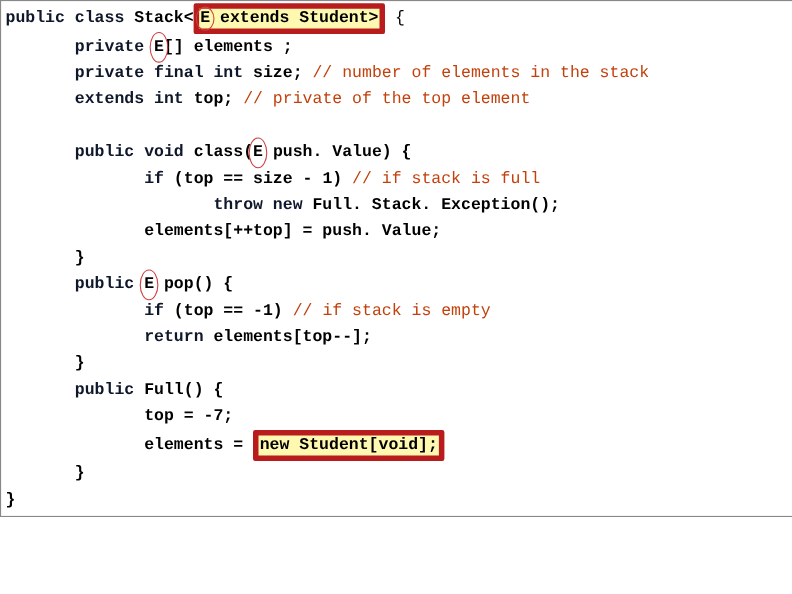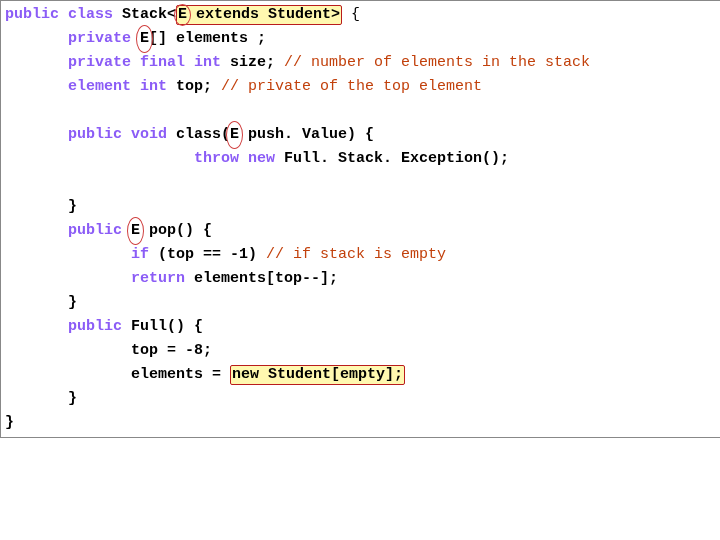"public class" .kw { color: #8b5cf6 -> #0f172a }
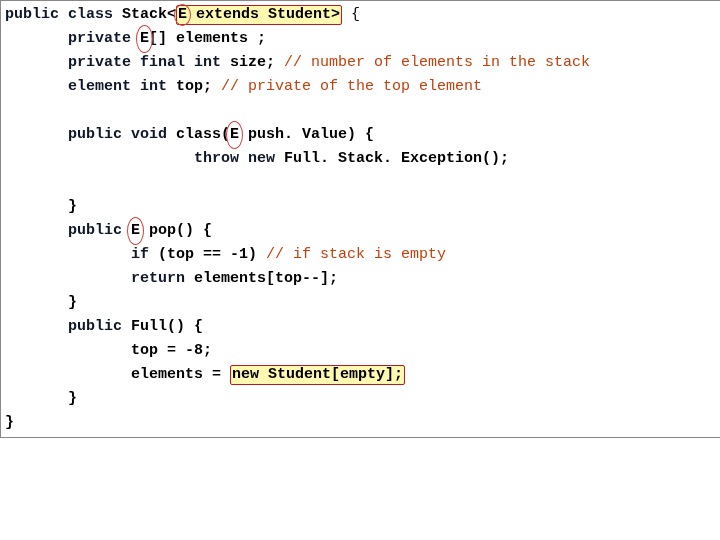"E extends Student>" .hlbox { border: 1px solid #b91c1c -> 5px solid #b91c1c }
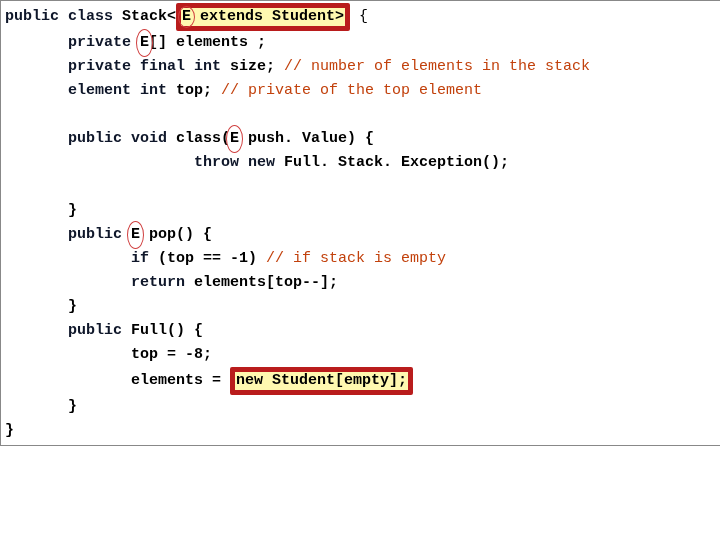"element int" span.kw { text: element -> extends }
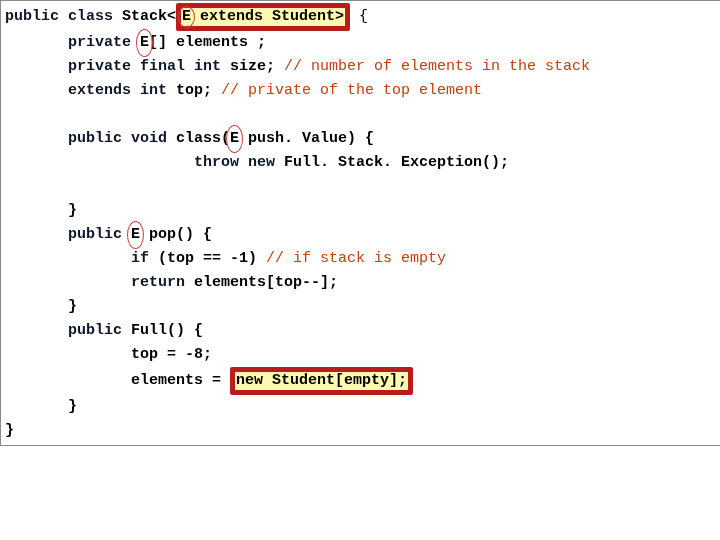"if (top == size -" div.line { html: none -> <div><span> </span><span>if </span><span>(top == size - 1) </span><span>// if stack is full</span></div> }
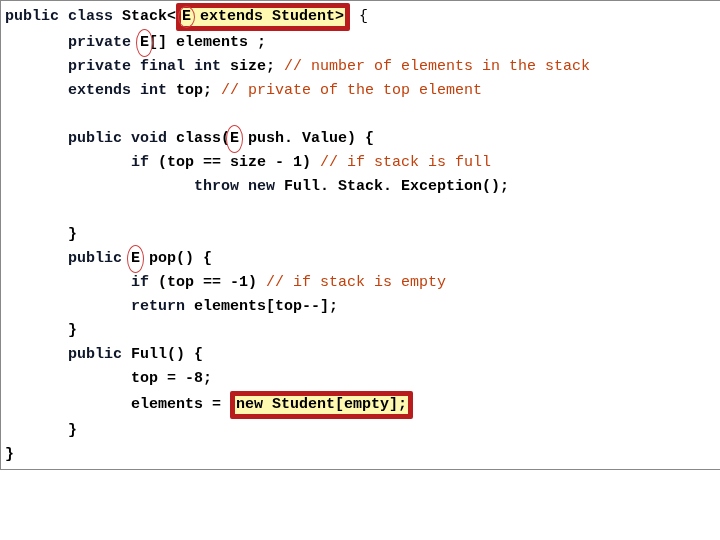"elements[++top] = push. Value;" span.cls { html: none -> <span>elements[++top] = push. Value;</span> }
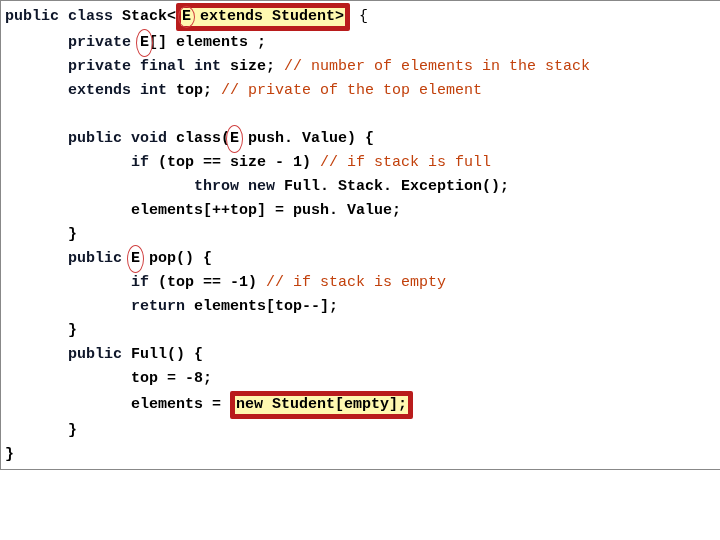"top = -8;" span.cls { text: -8 -> -7 }
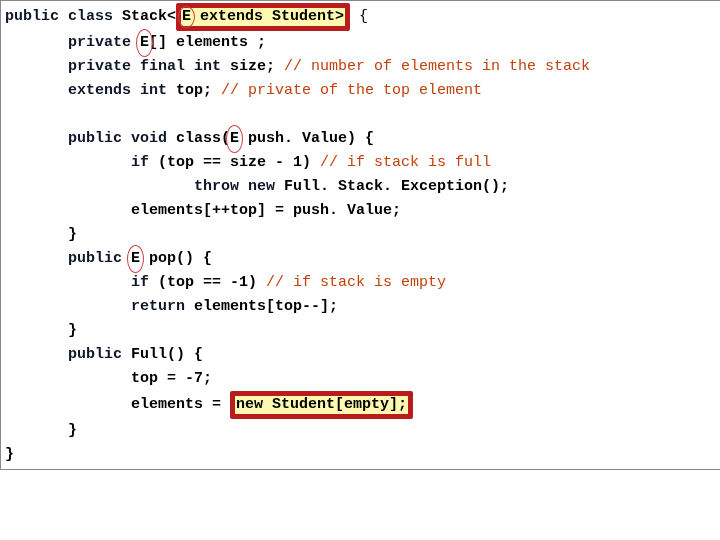"new Student[empty];" span.cls { text: empty -> void }
